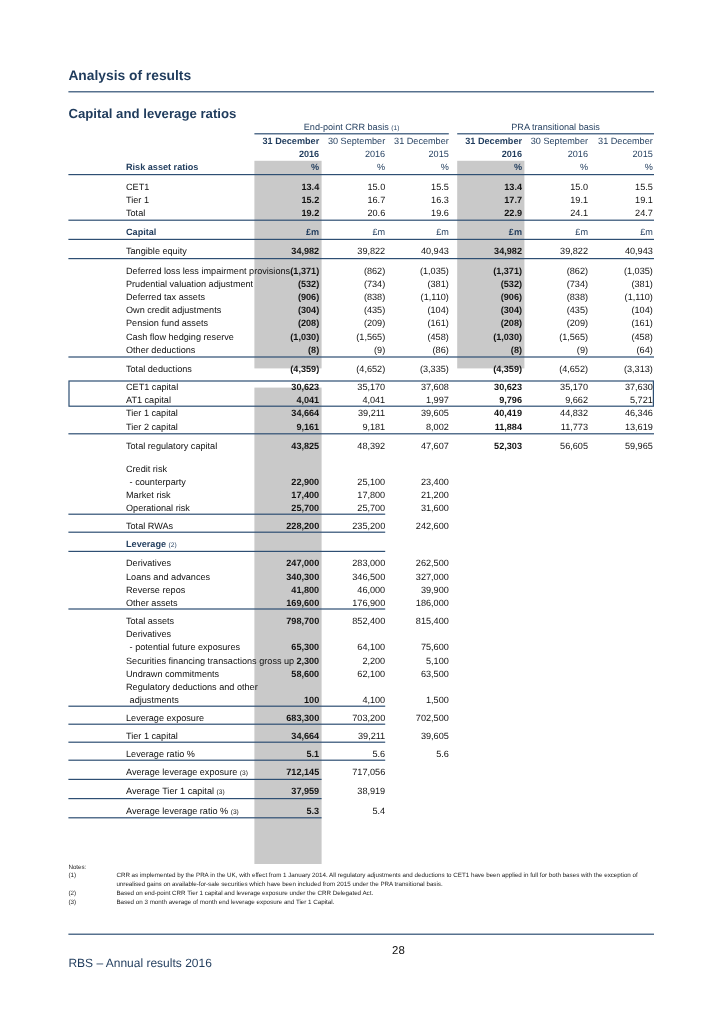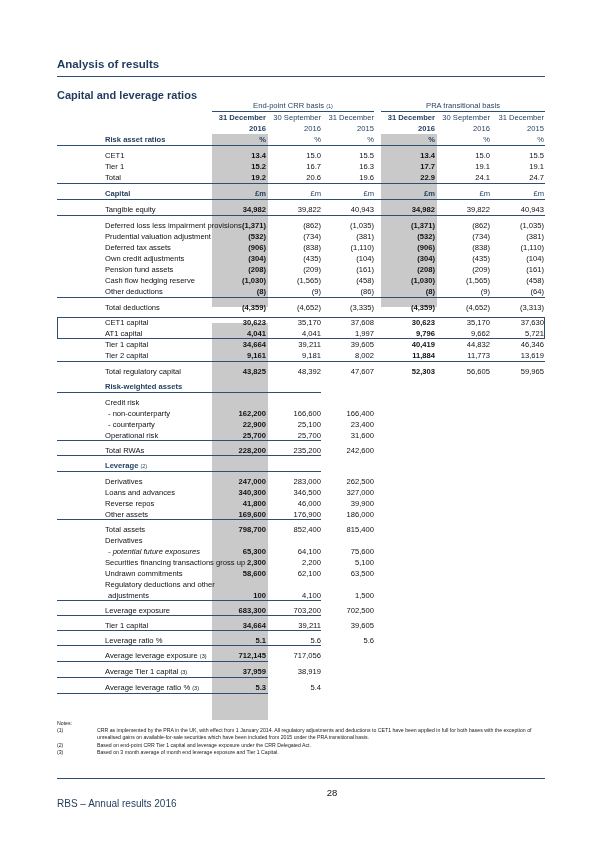"Risk-weighted assets" div.row { html: <div> <span>Risk-weighted assets</span> </div> -> none }
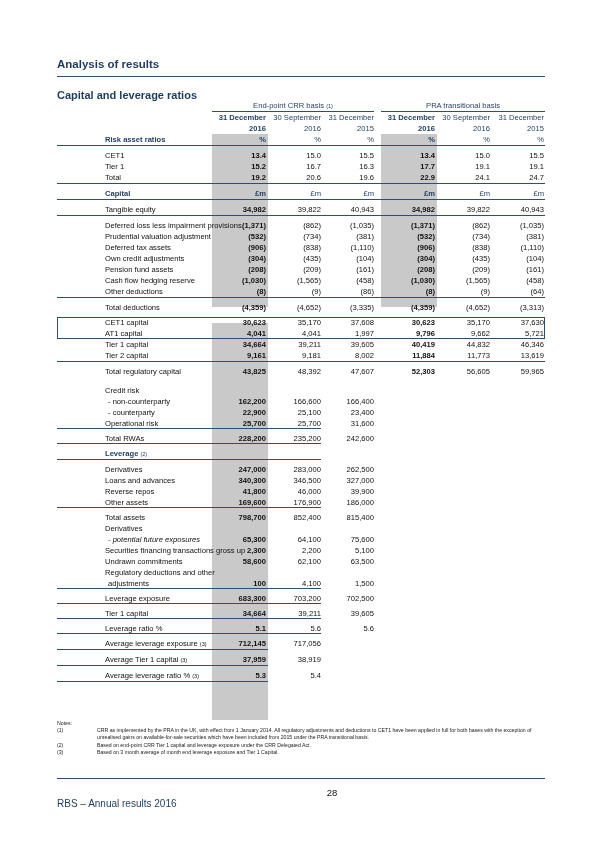"- non-counterparty" div.row { html: <div> <span>- non-counterparty</span> <span>162,200</span> <span>166,600</span> <span>166,400</span> </div> -> none }
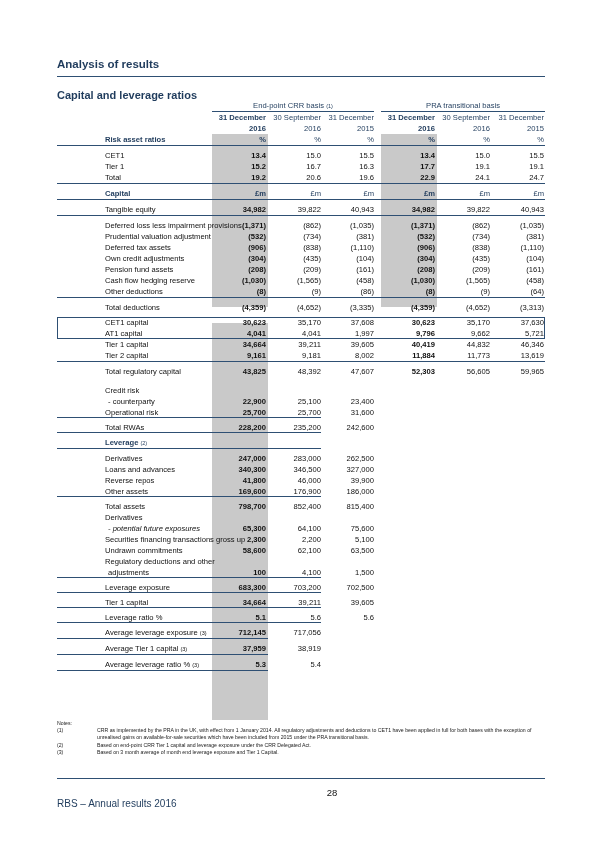"Market risk" div.row { html: none -> <div> <span>Market risk</span> <span>17,400</span> <span>17,800</span> <span>21,200</span> </div> }
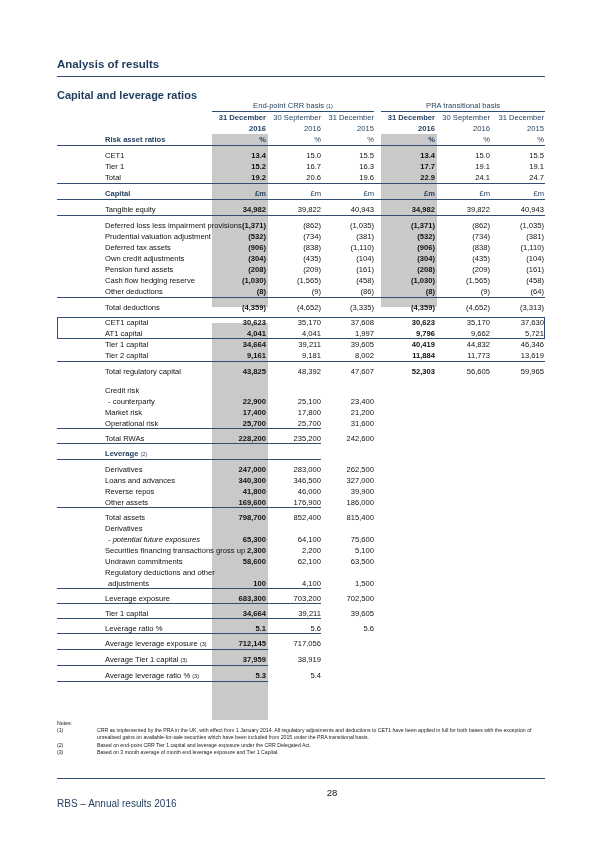"- potential future exposures" span.lbl { font-style: italic -> none }
